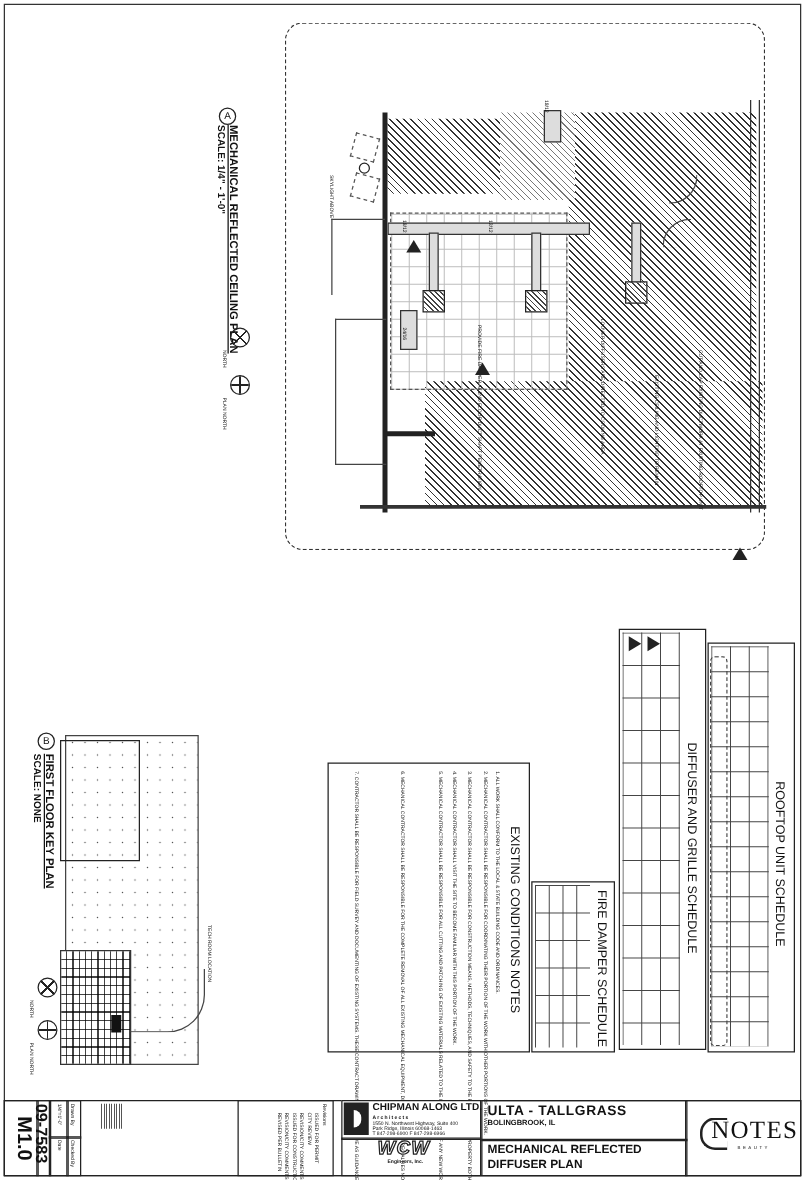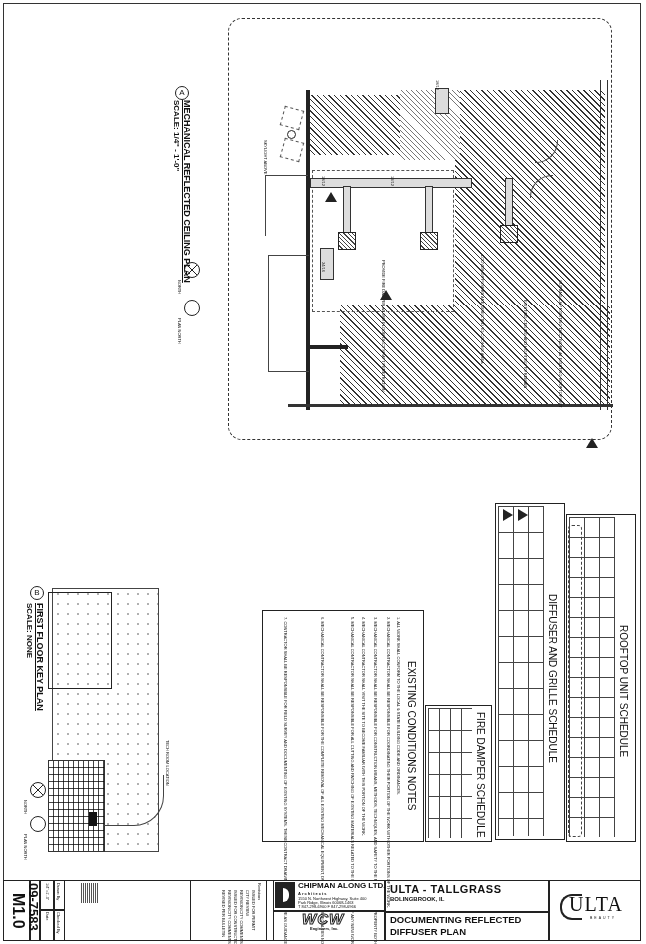"ULTA" div.abs { text: ULTA -> NOTES }
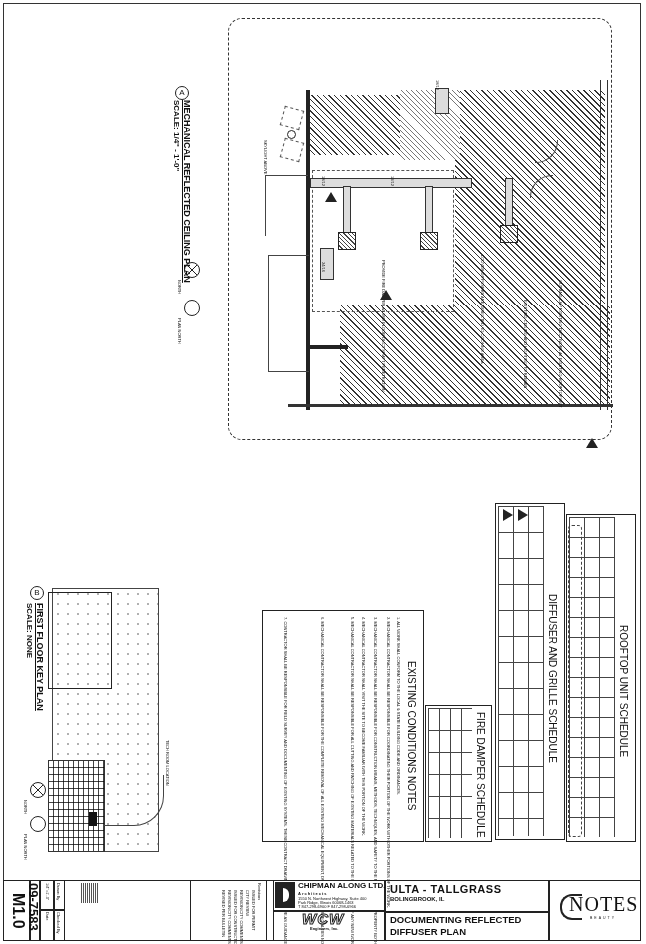"DOCUMENTING REFLECTED" div.abs { text: DOCUMENTING -> MECHANICAL }
